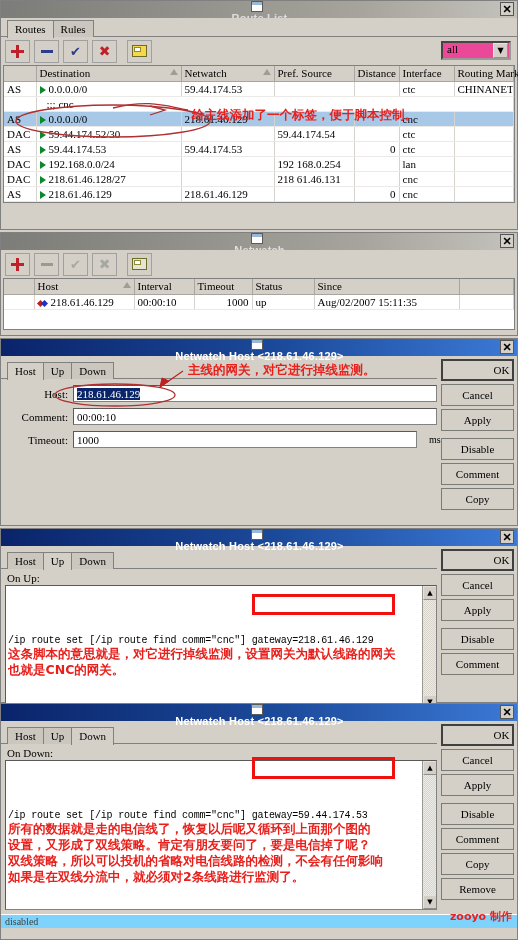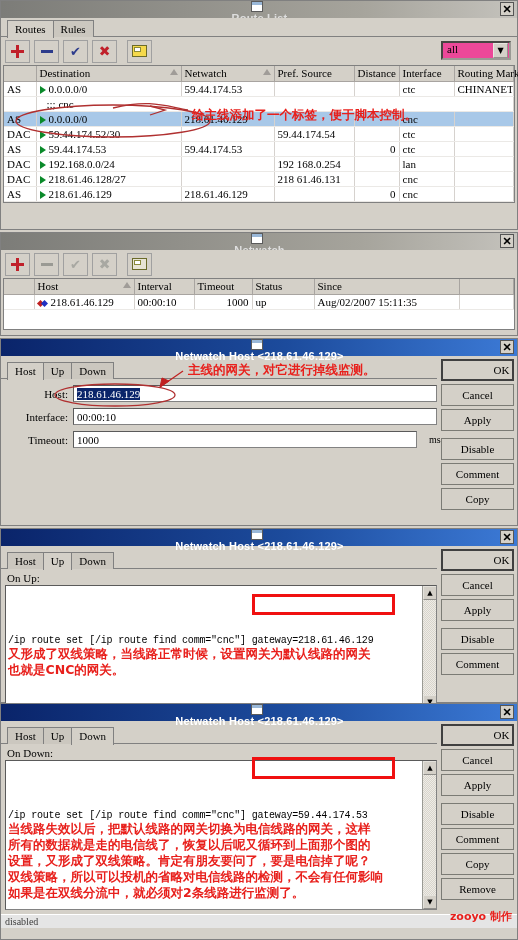"Interface:" span.flabel { text: Interface -> Comment }
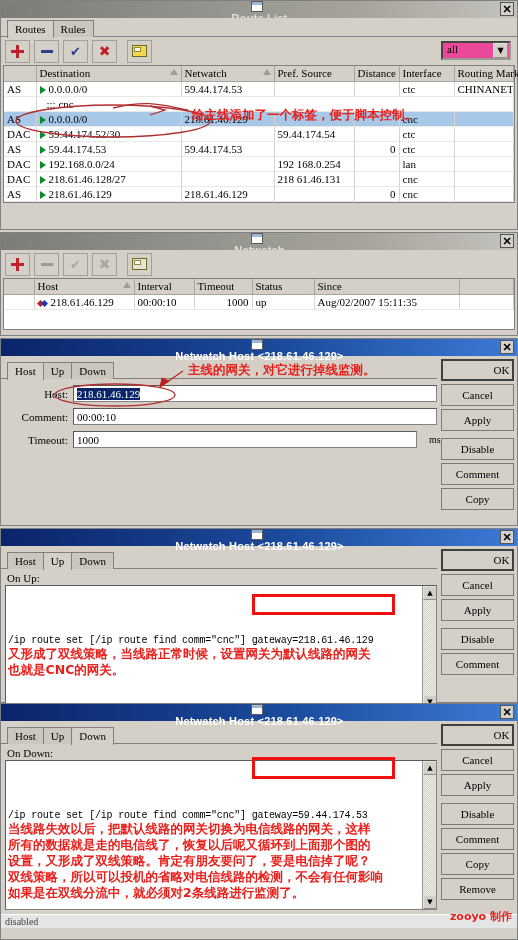"又形成了双线策略，当线路正常时候，设置网关为默认线路的网关" div.cn { text: 又形成了双线策略，当线路正常时候 -> 这条脚本的意思就是，对它进行掉线监测 }
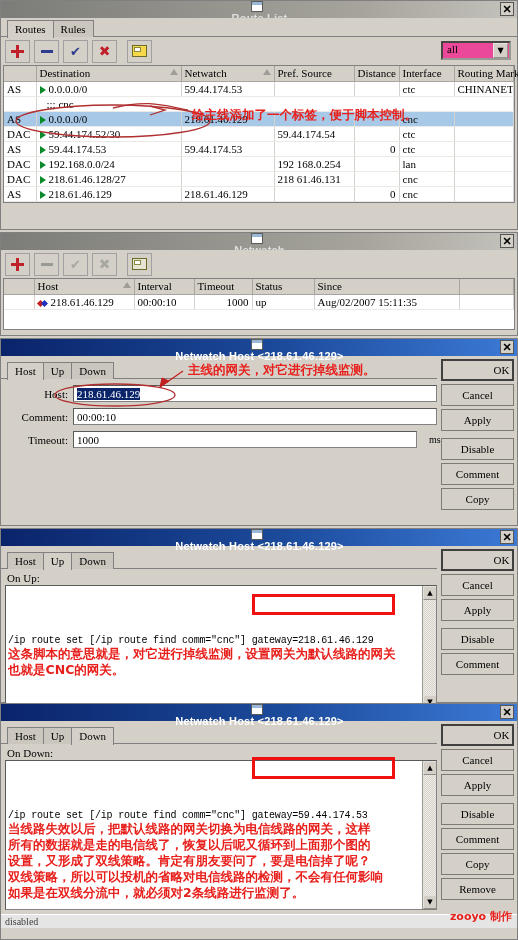"当线路失效以后，把默认线路的网关切换为电信线路的网关，这样" div.cn { html: <div>当线路失效以后，把默认线路的网关切换为电信线路的网关，这样</div> -> none }
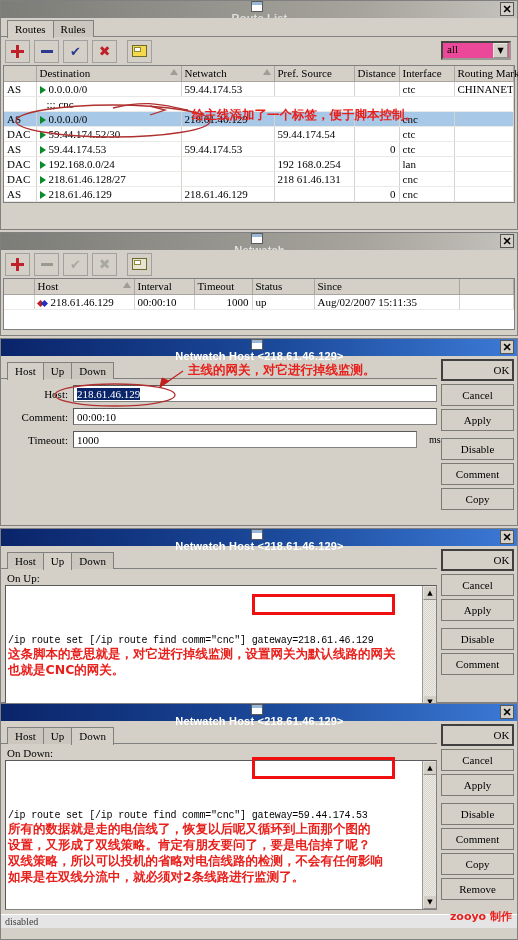"disabled" .statusbar { background: #e5e5e5 -> #7dd3fc }
